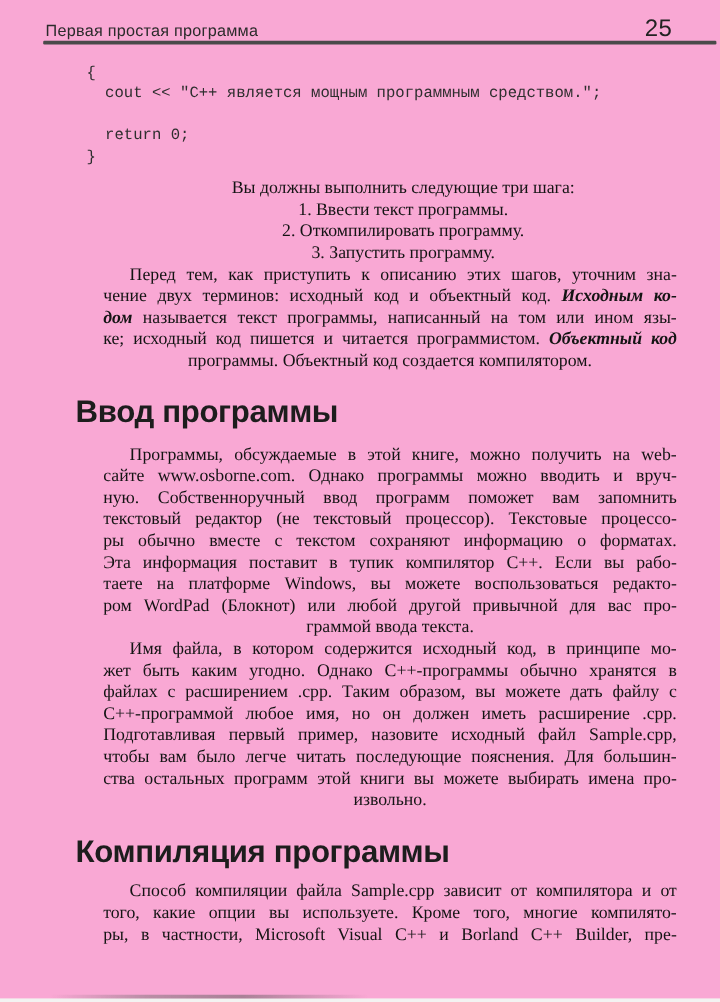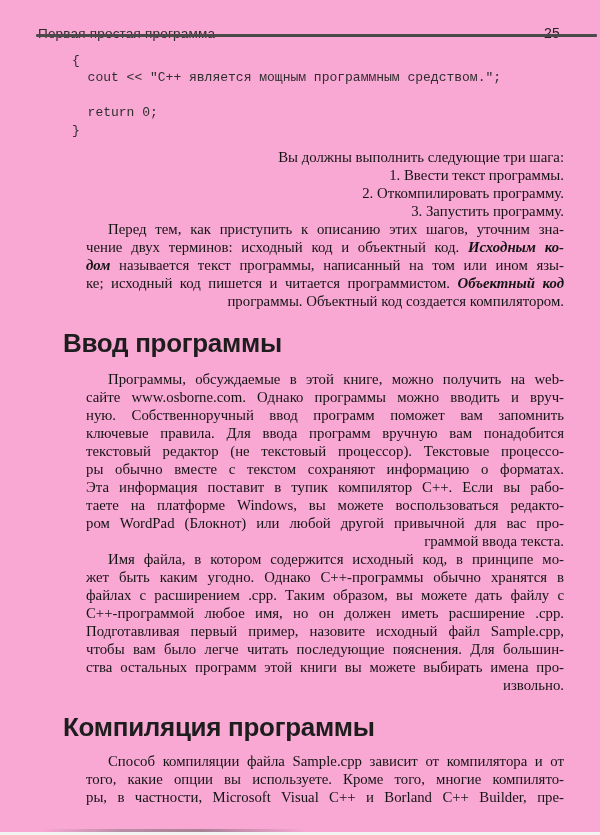"25" .pagenum { font-size: 14px -> 20px; margin-top: 12px -> none }
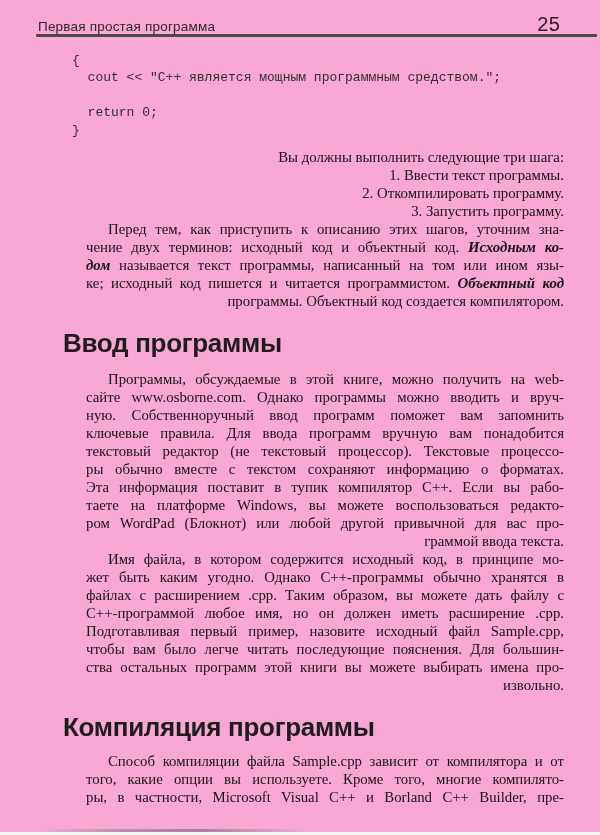"Вы должны выполнить следующие три" .line { text-align: right -> center }
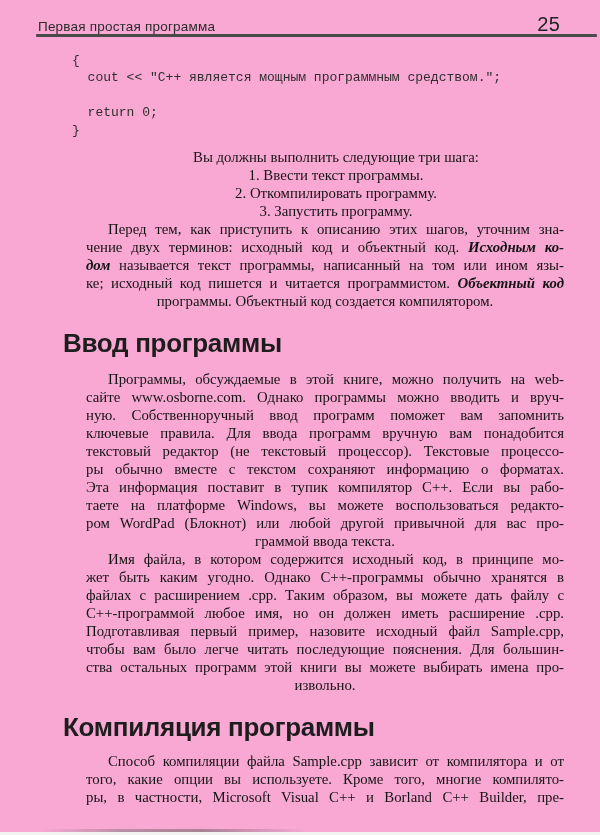"ключевые правила. Для ввода программ" div.line { html: <div><span>ключевые правила. Для ввода программ вручную вам понадобится</span></div> -> none }
